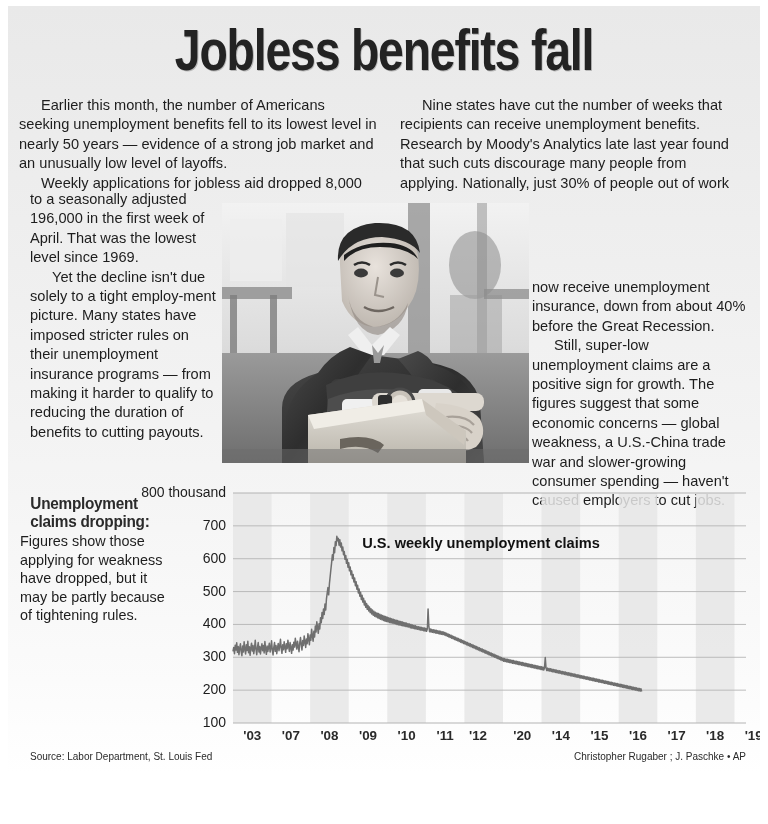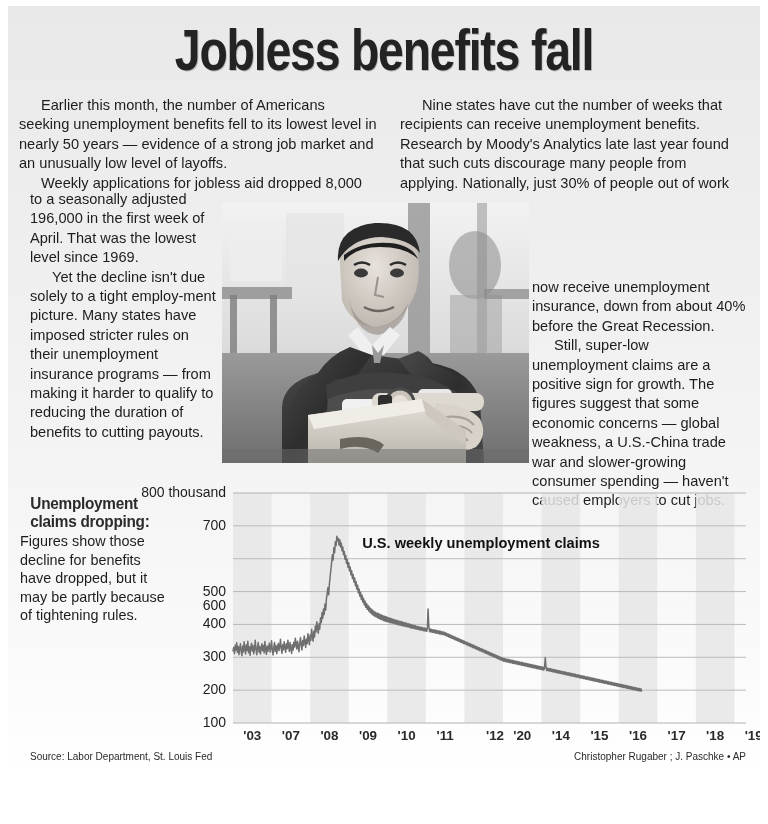"Figures show those decline for" div.cbody { text: decline for benefits -> applying for weakness }
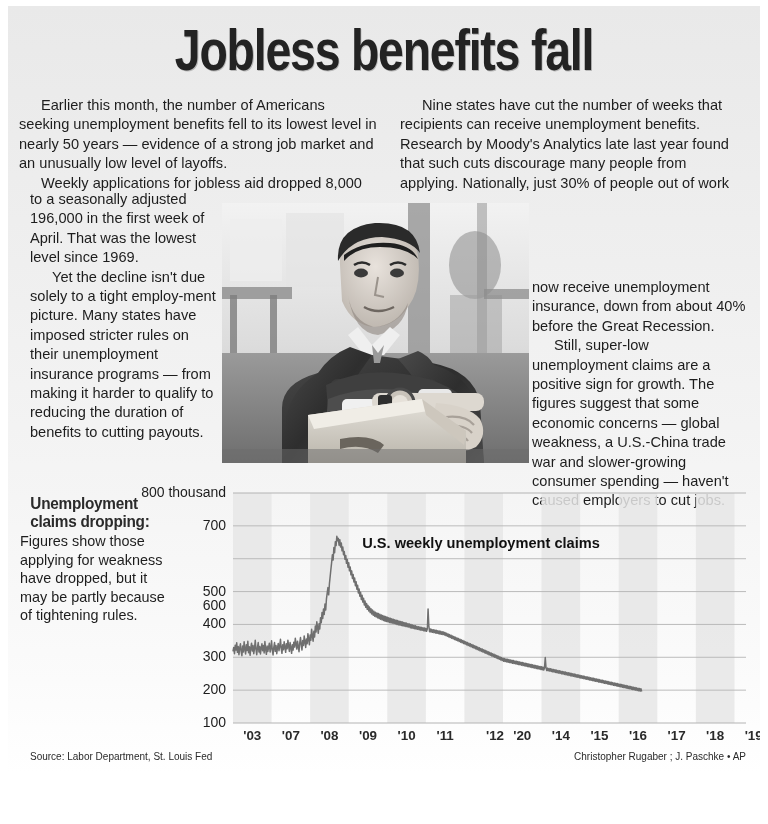"600" div.ylab { margin-top: 47px -> none }
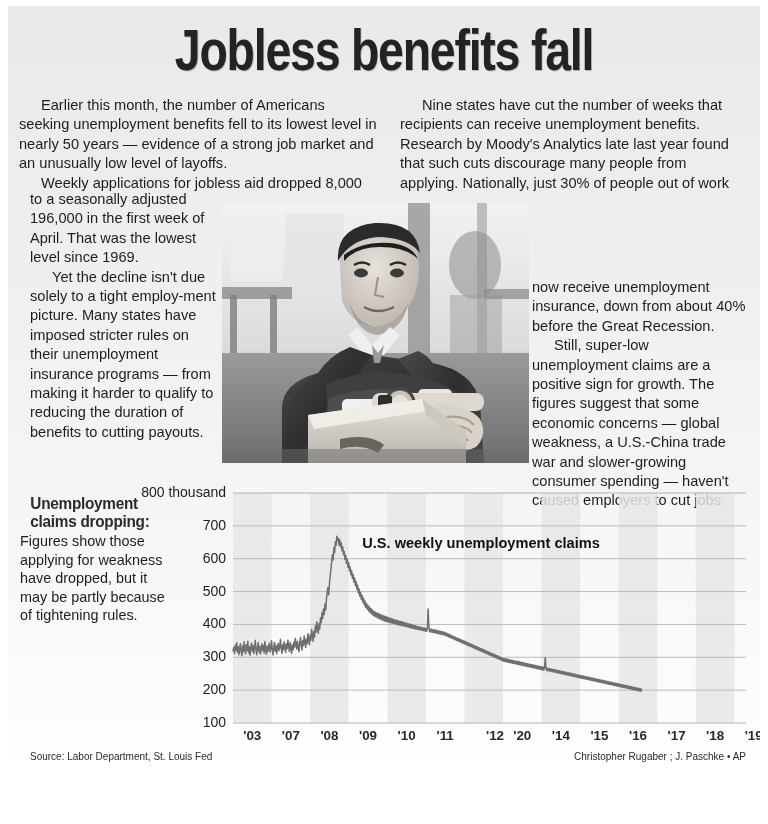"'12" div.xlab { left: 297px -> 280px }
